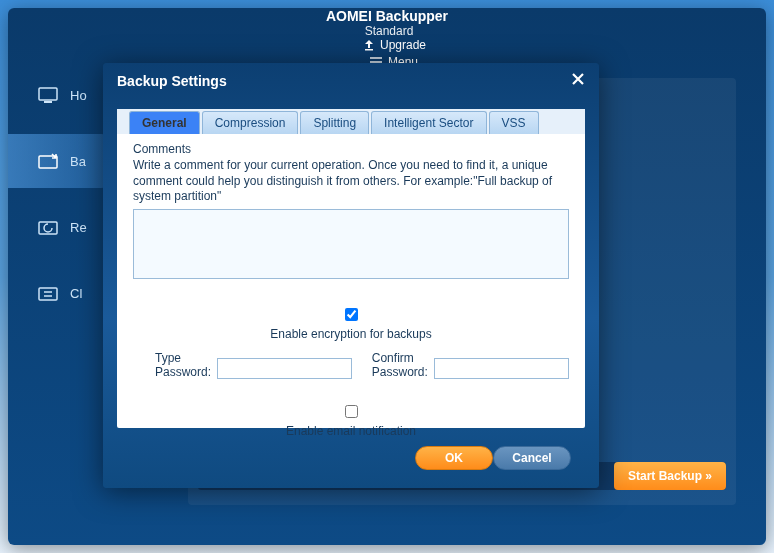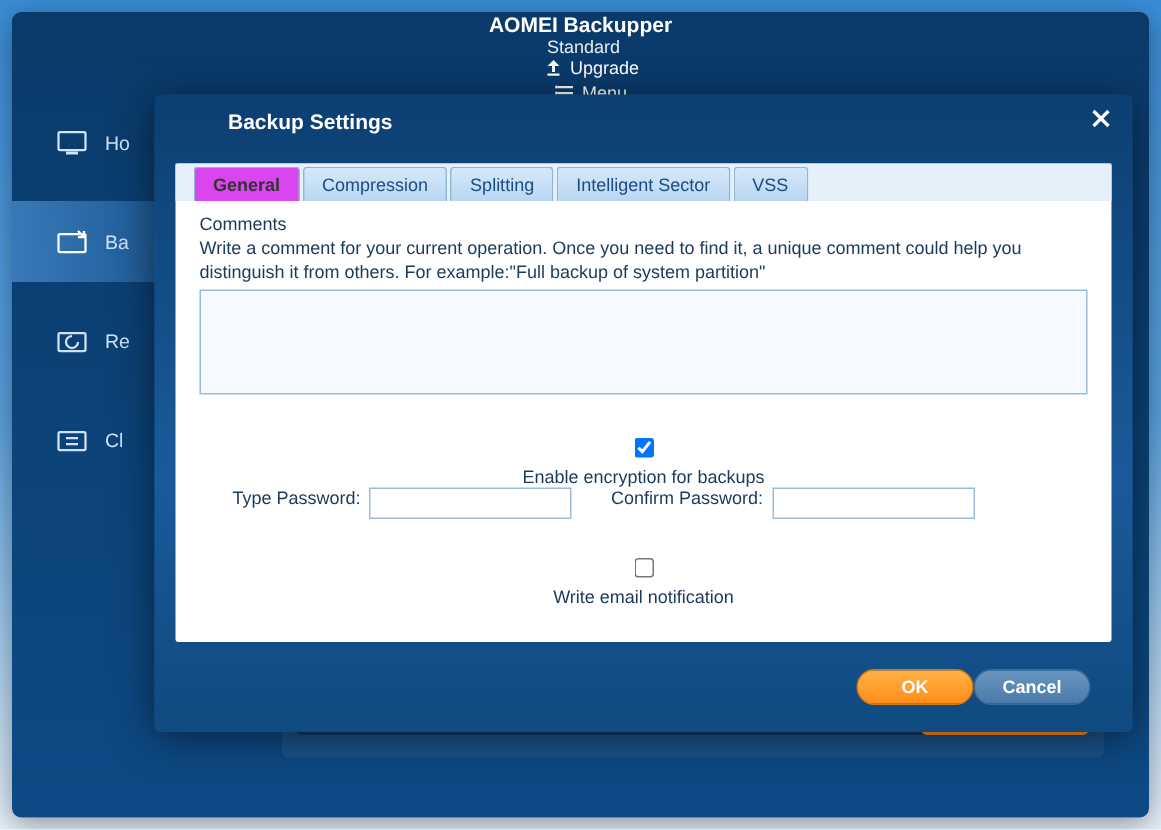"Backup Settings" .modal { padding-left: 35px -> none; width: 652px -> 496px }
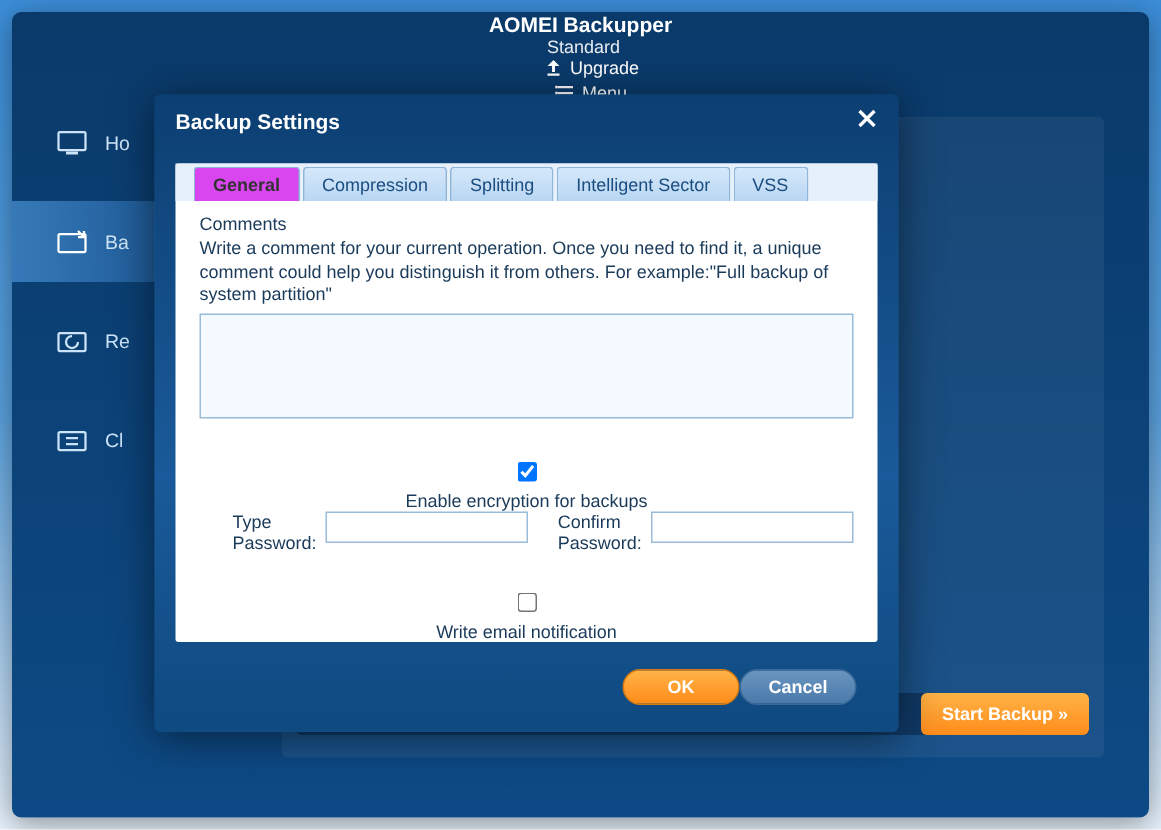"General" .tab.active { background: #d946ef -> #3b82f6 }
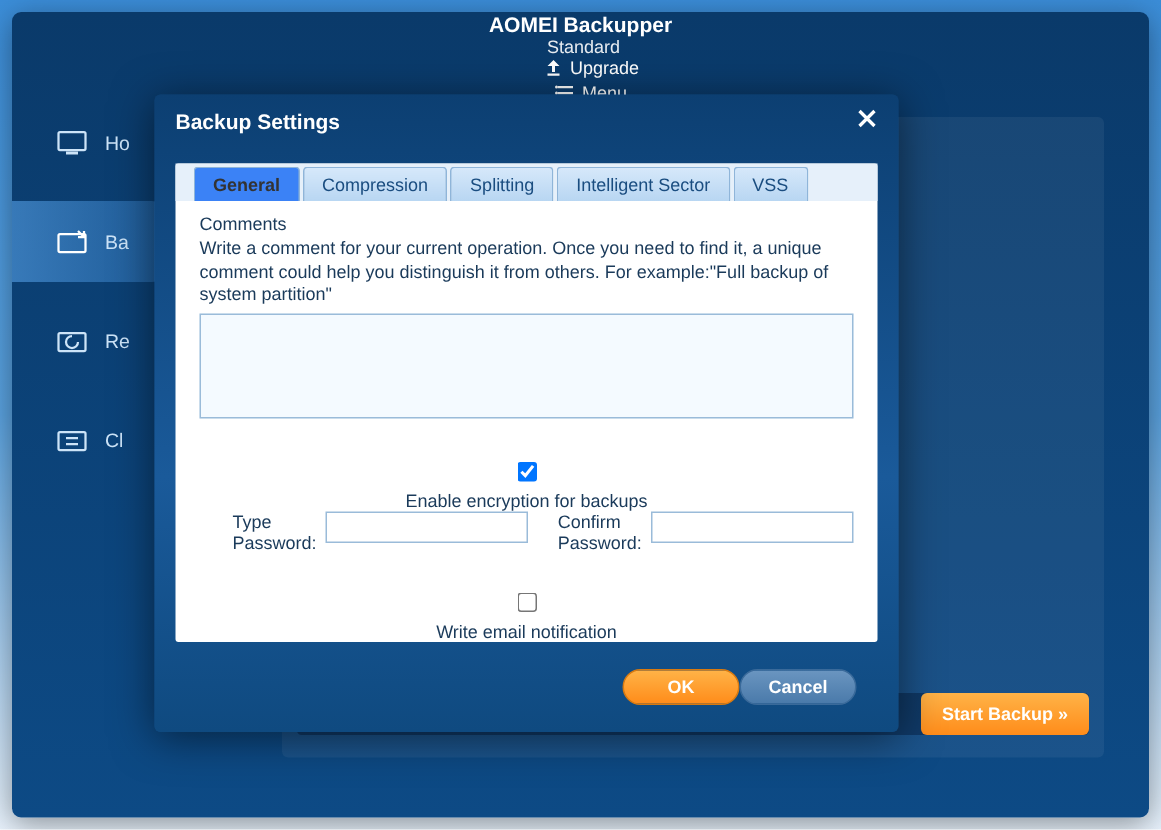"Type Password:" .pw-row { align-items: flex-start -> flex-end; margin-top: none -> 10px }
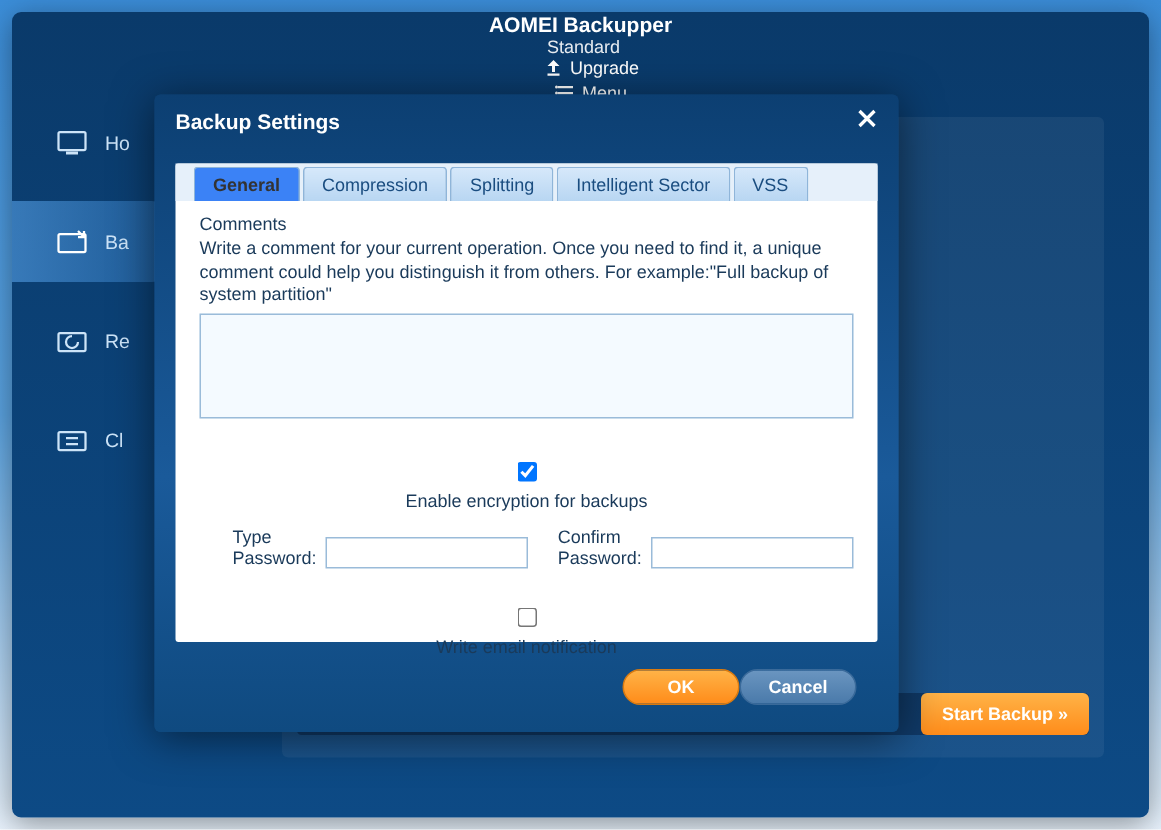"Write email notification" span { text: Write -> Enable }
